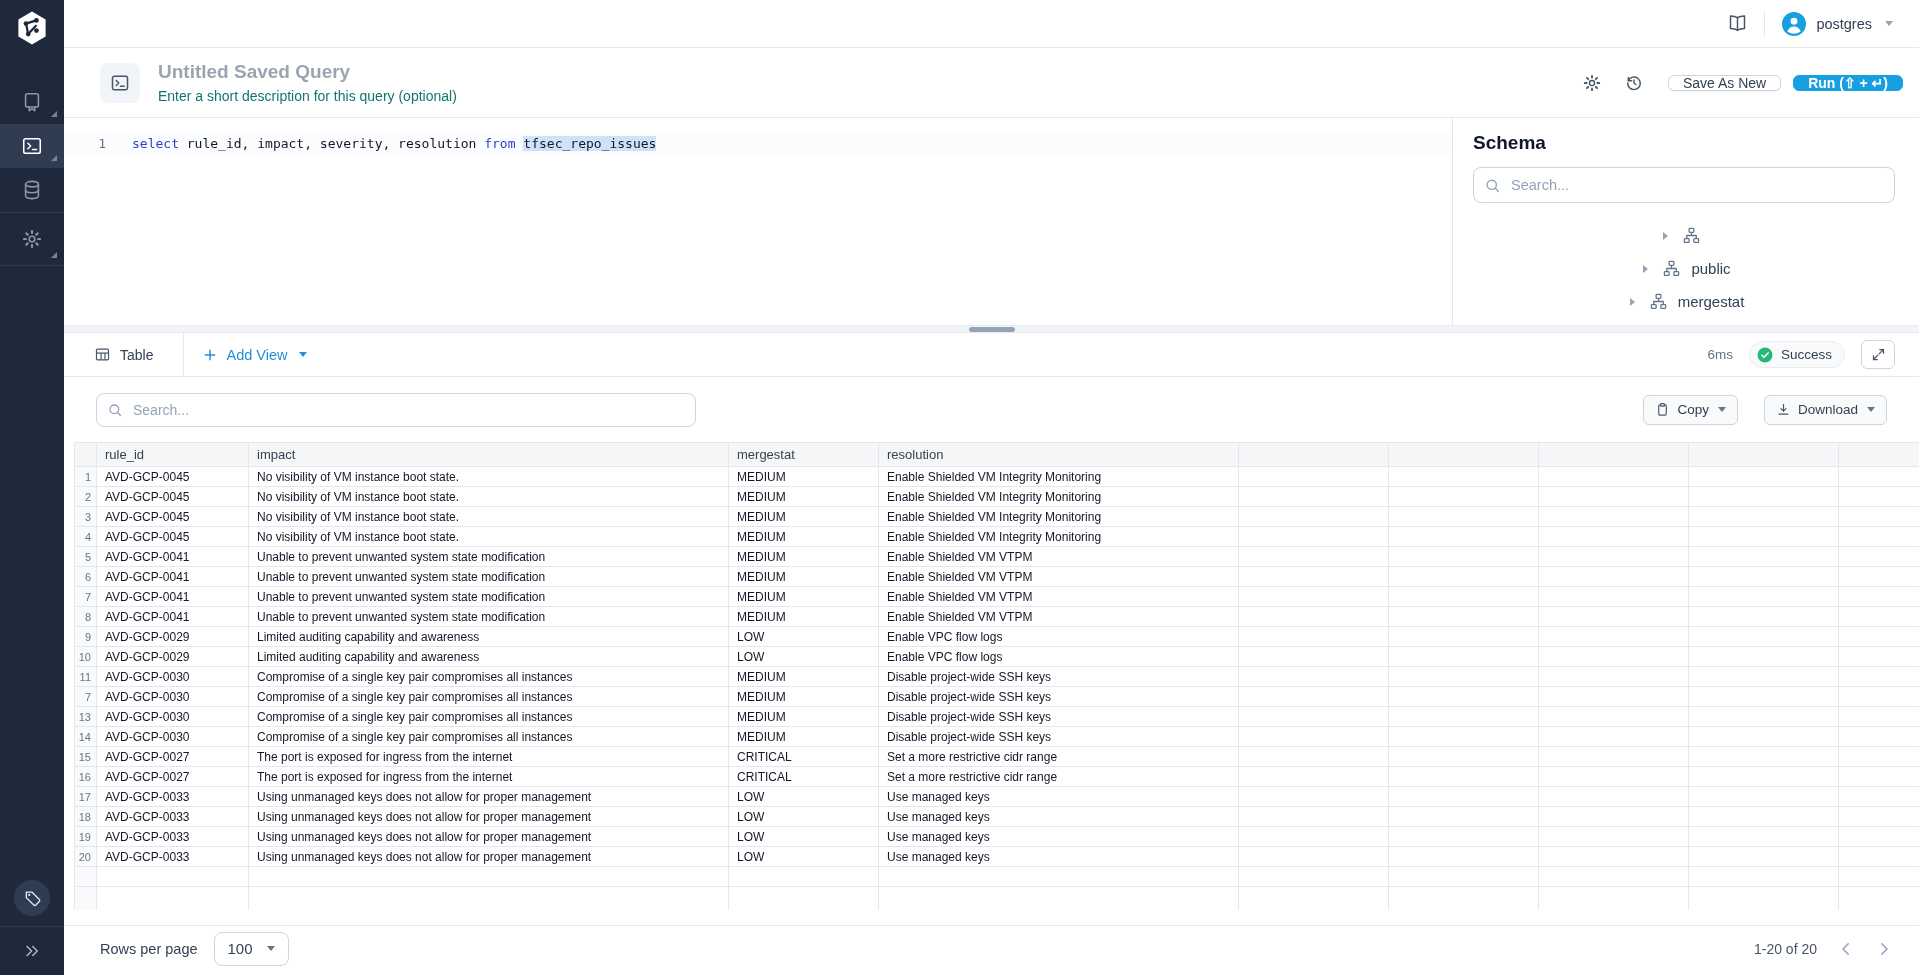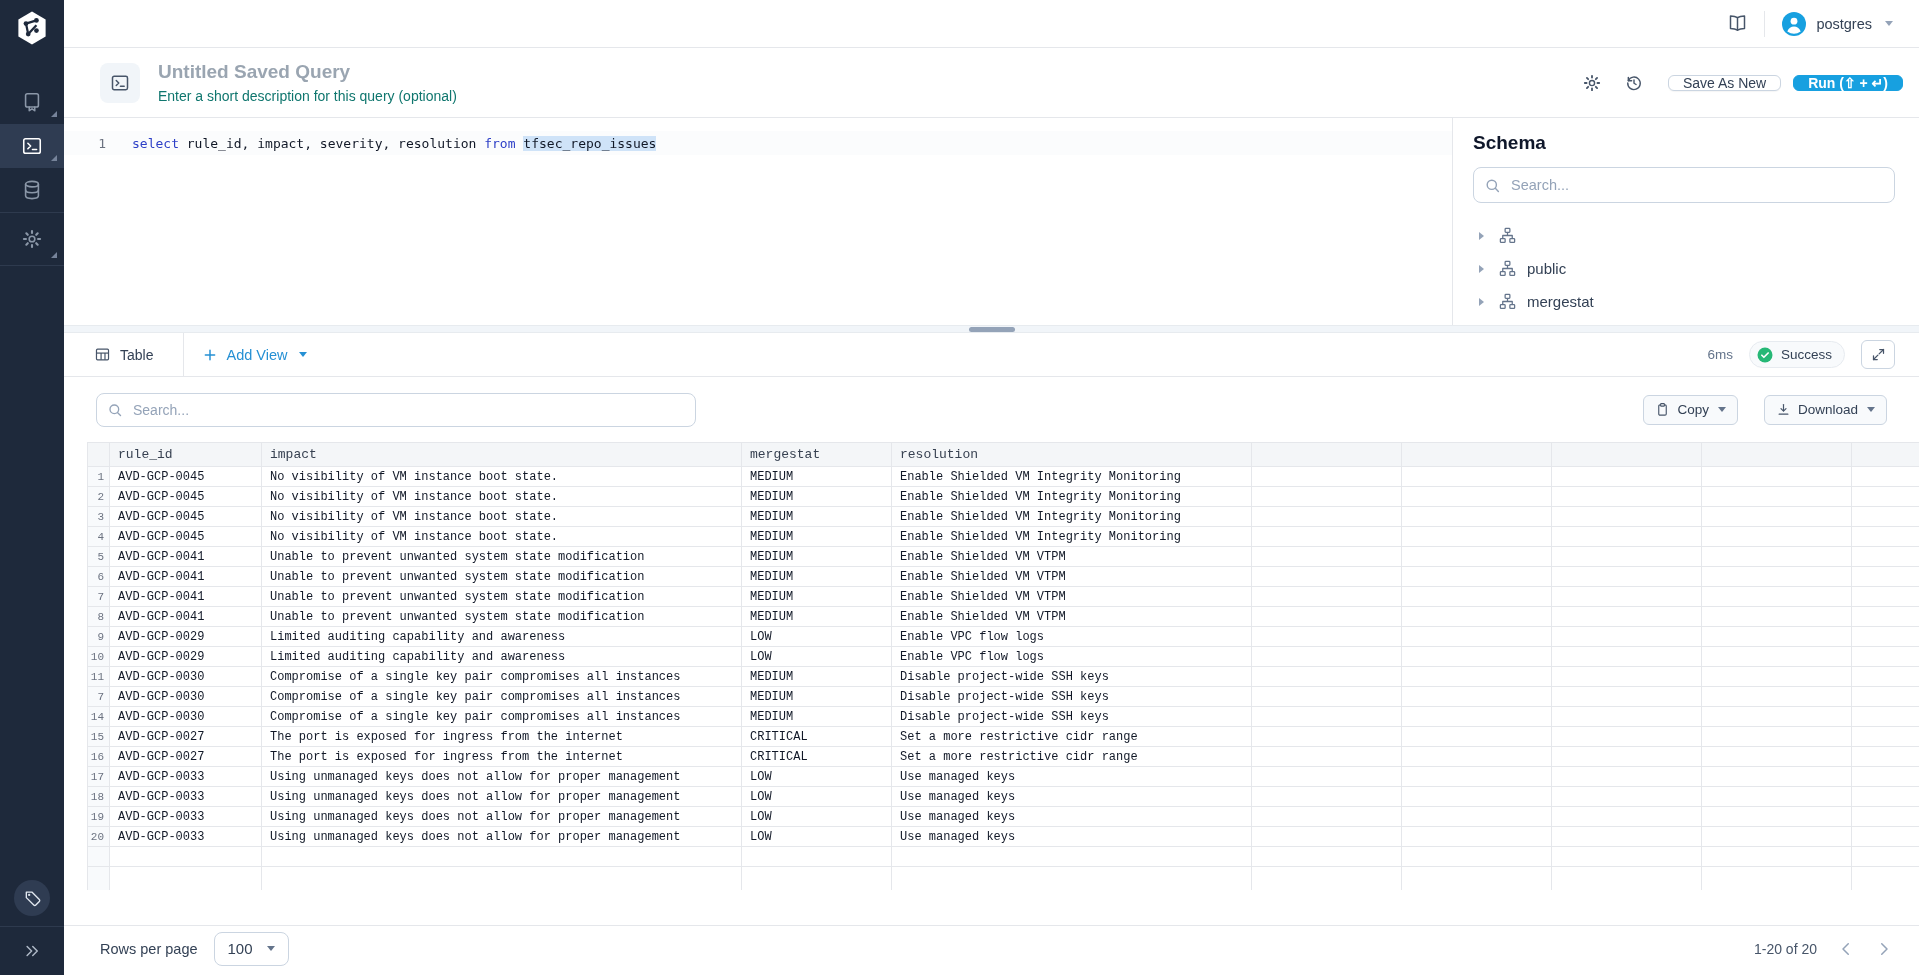"public" .tree-item { justify-content: none -> center }
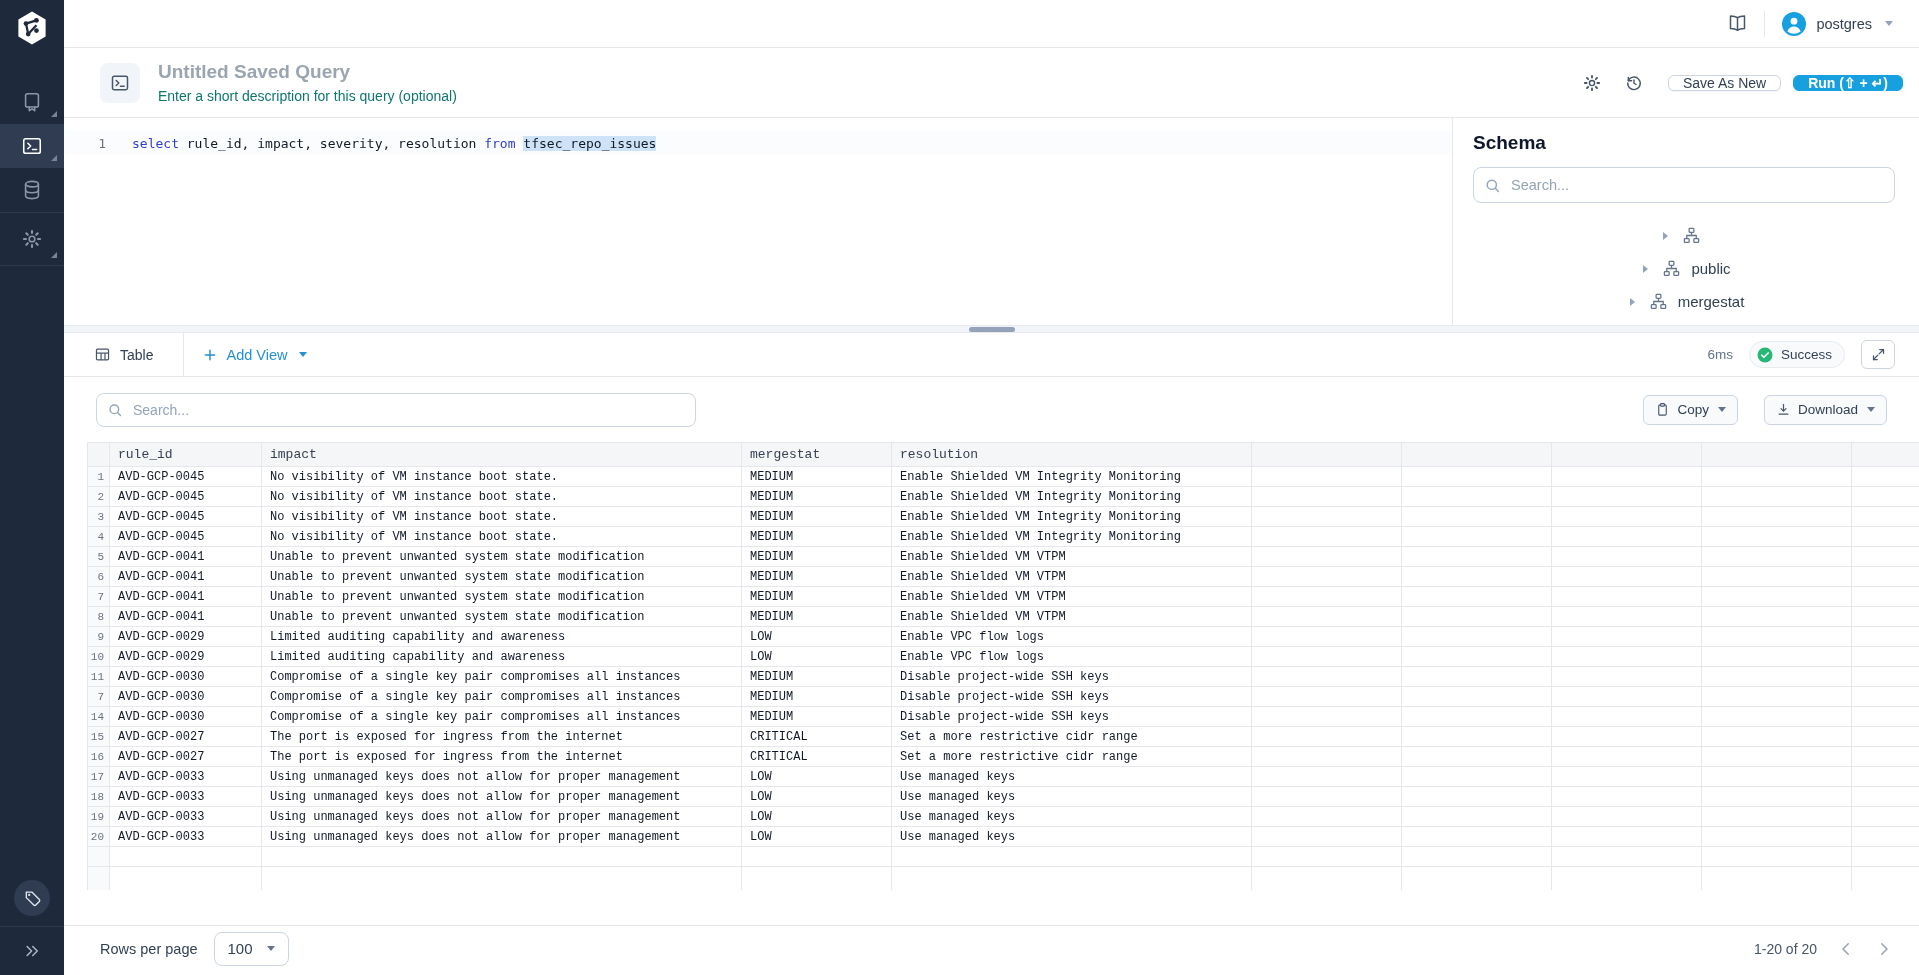"rule_id" .table-wrap { font-family: Liberation Mono, monospace -> none; padding-left: 23px -> 10px }
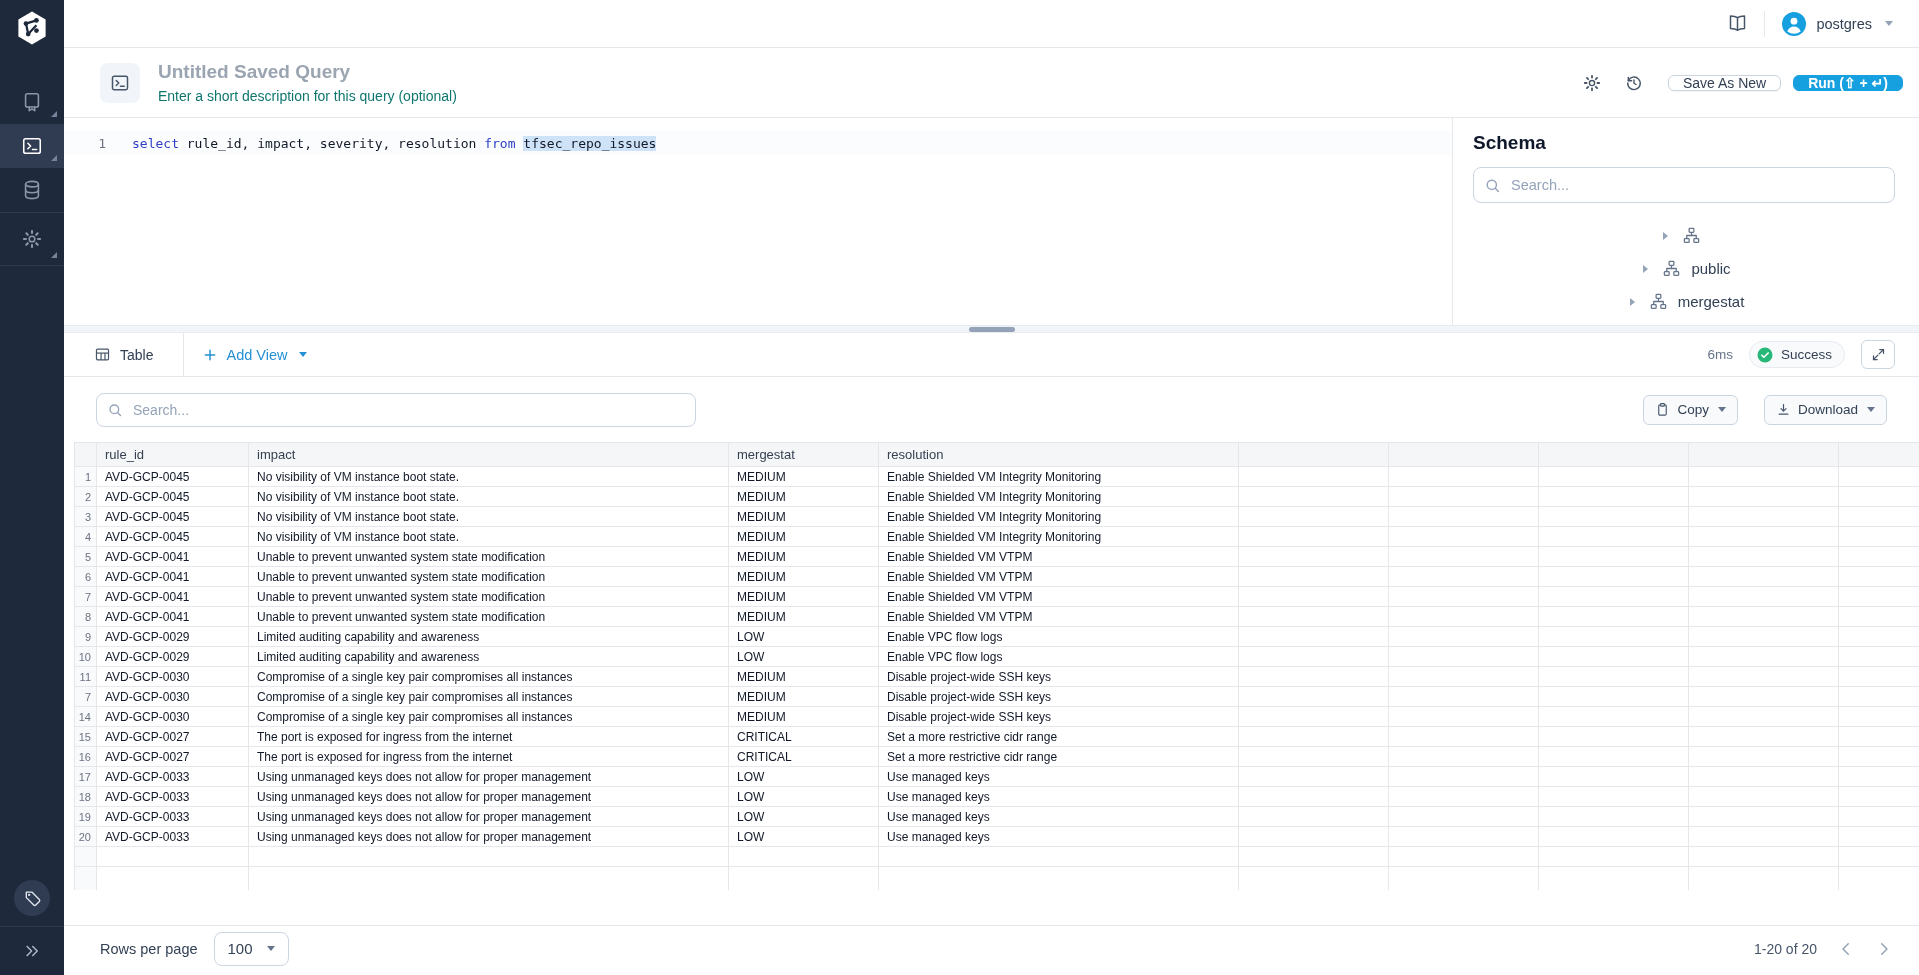"13" tr { html: none -> <tr> <td>13</td> <td>AVD-GCP-0030</td> <td>Compromise of a single key pair compromises all instances</td> <td>MEDIUM</td> <td>Disable project-wide SSH keys</td> <td></td> <td></td> <td></td> <td></td> <td></td> </tr> }
